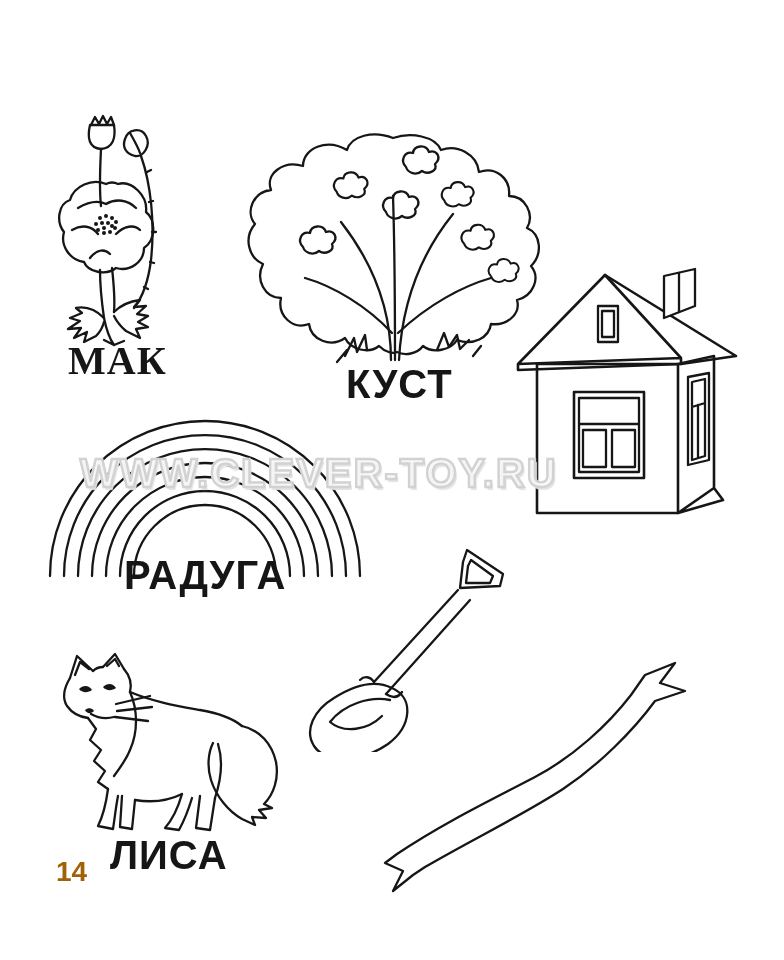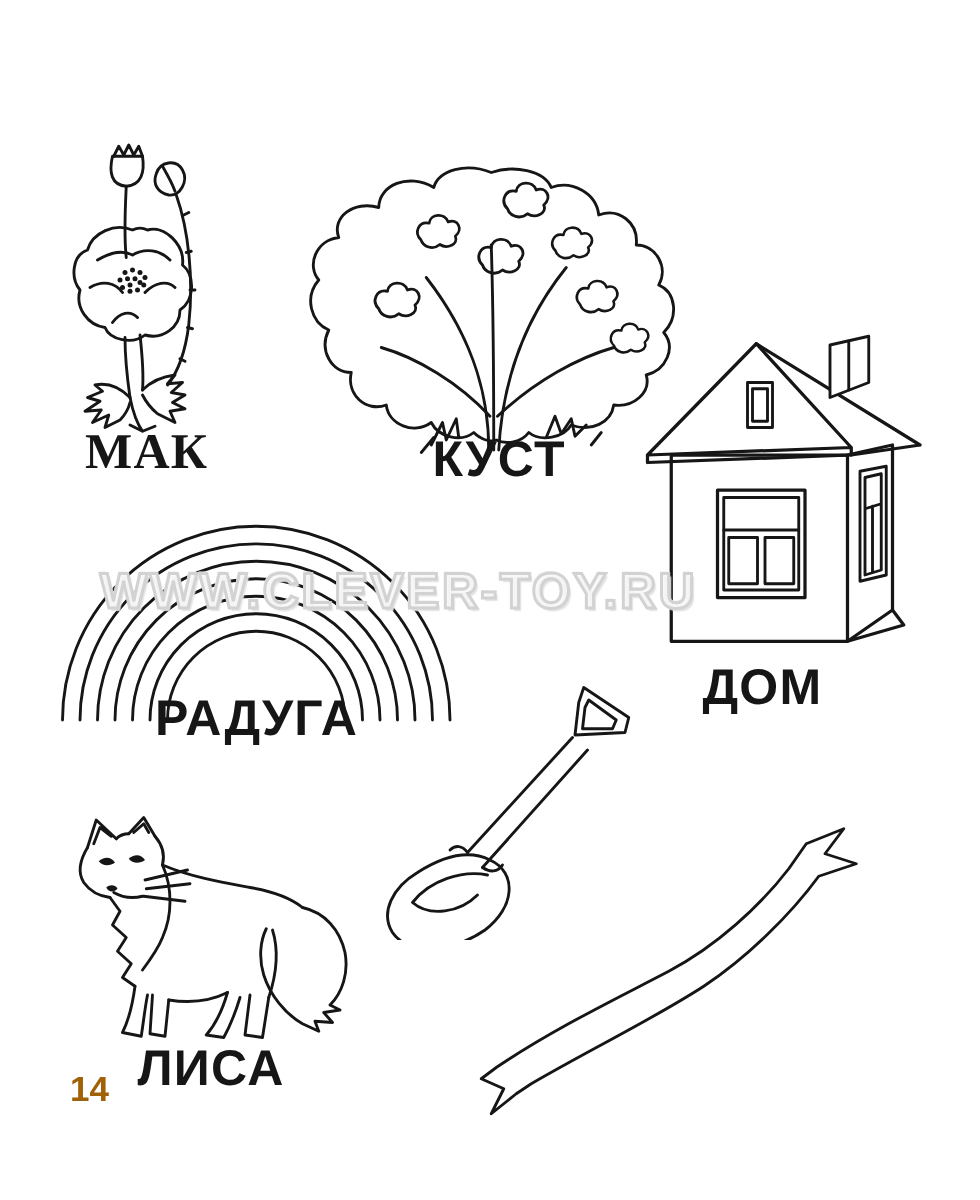"КУСТ" .lbl-kust { top: 348px -> 364px }
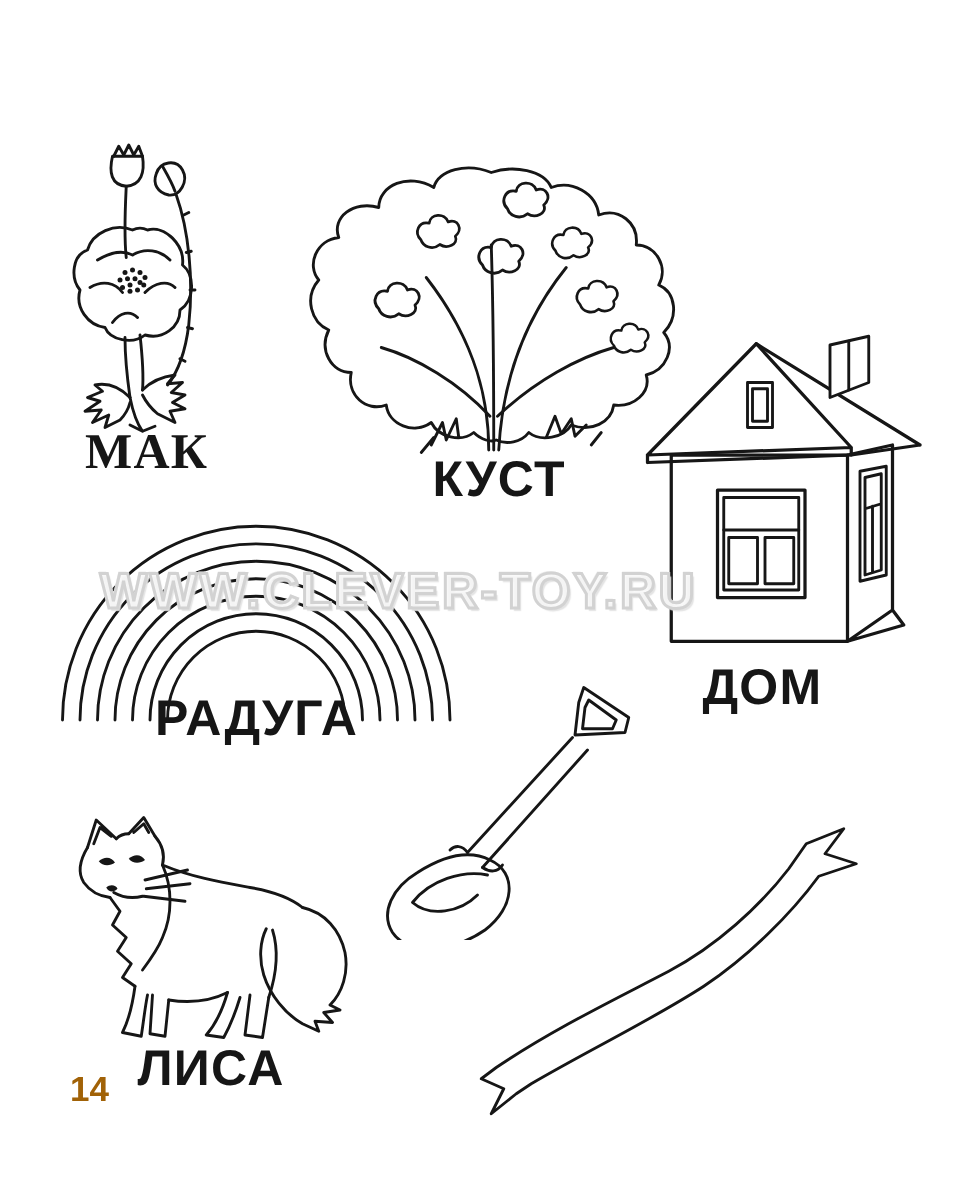"ДОМ" div.item-label { html: <div>ДОМ</div> -> none }
